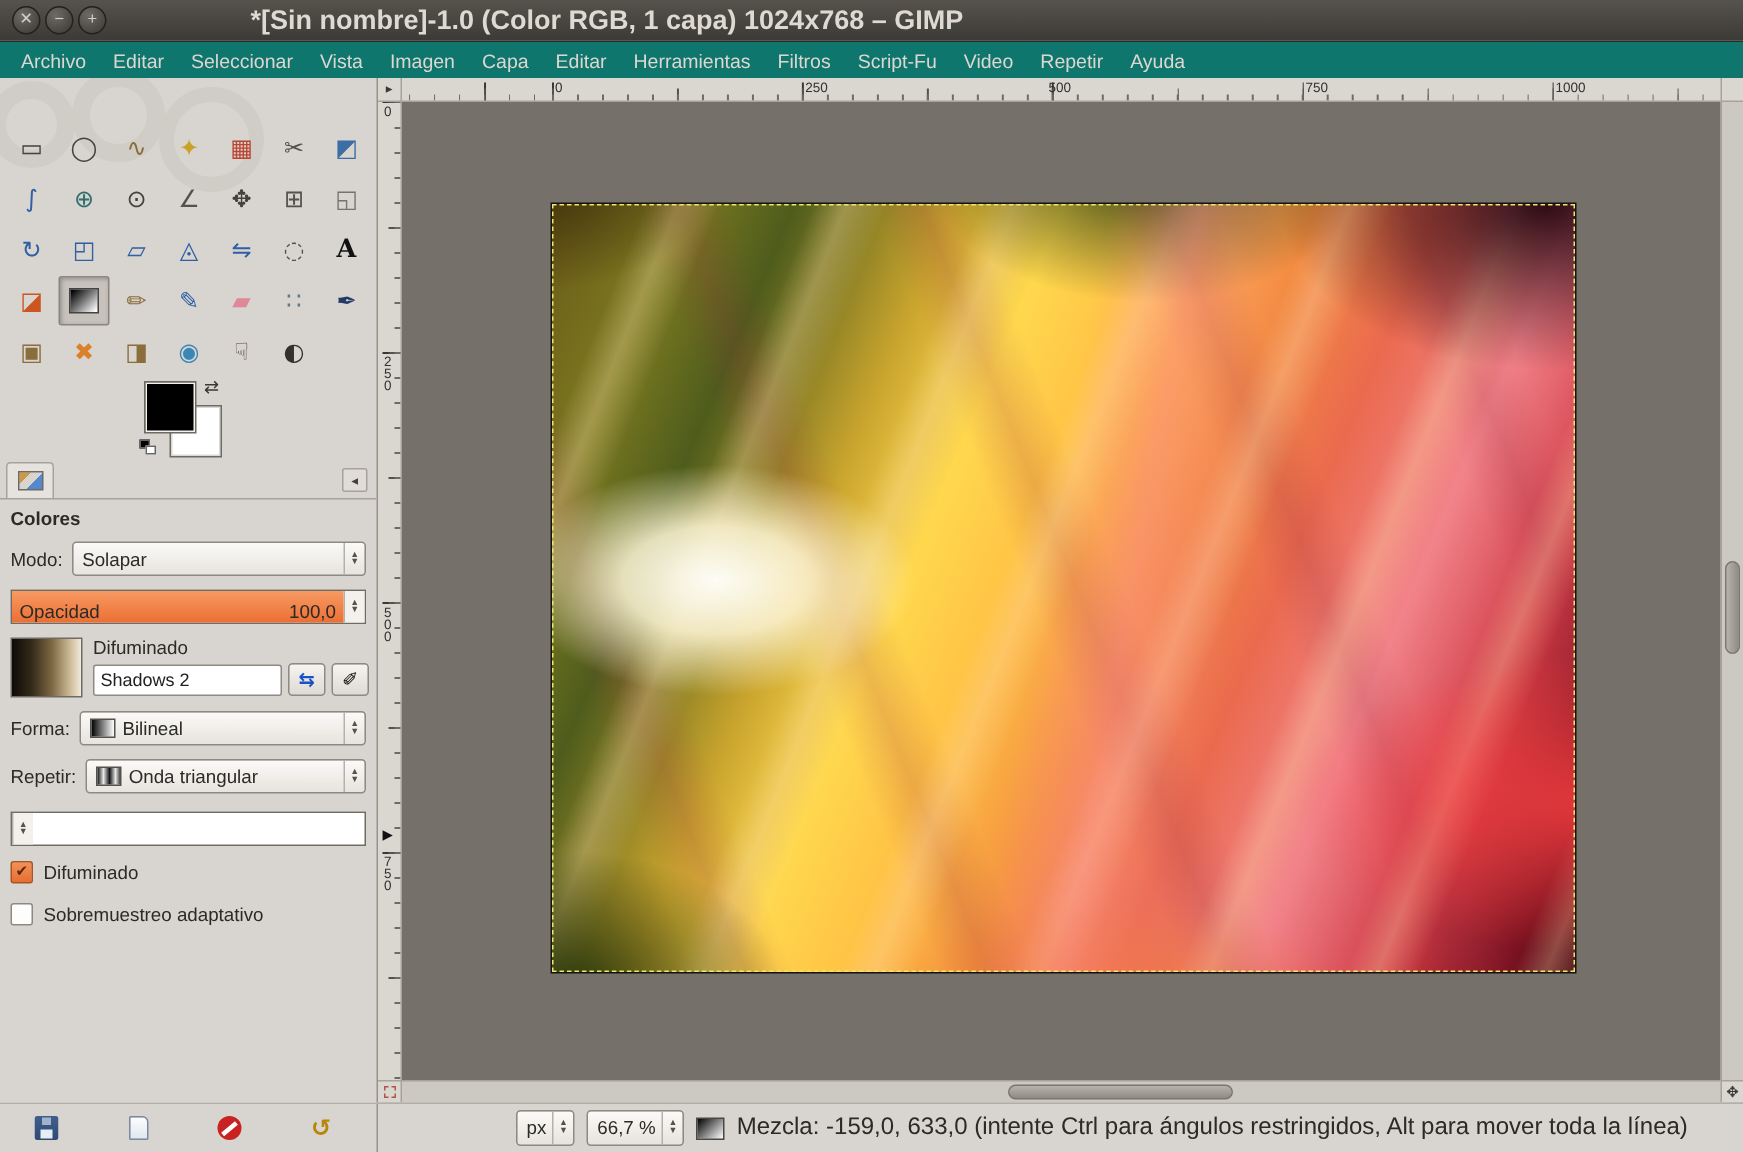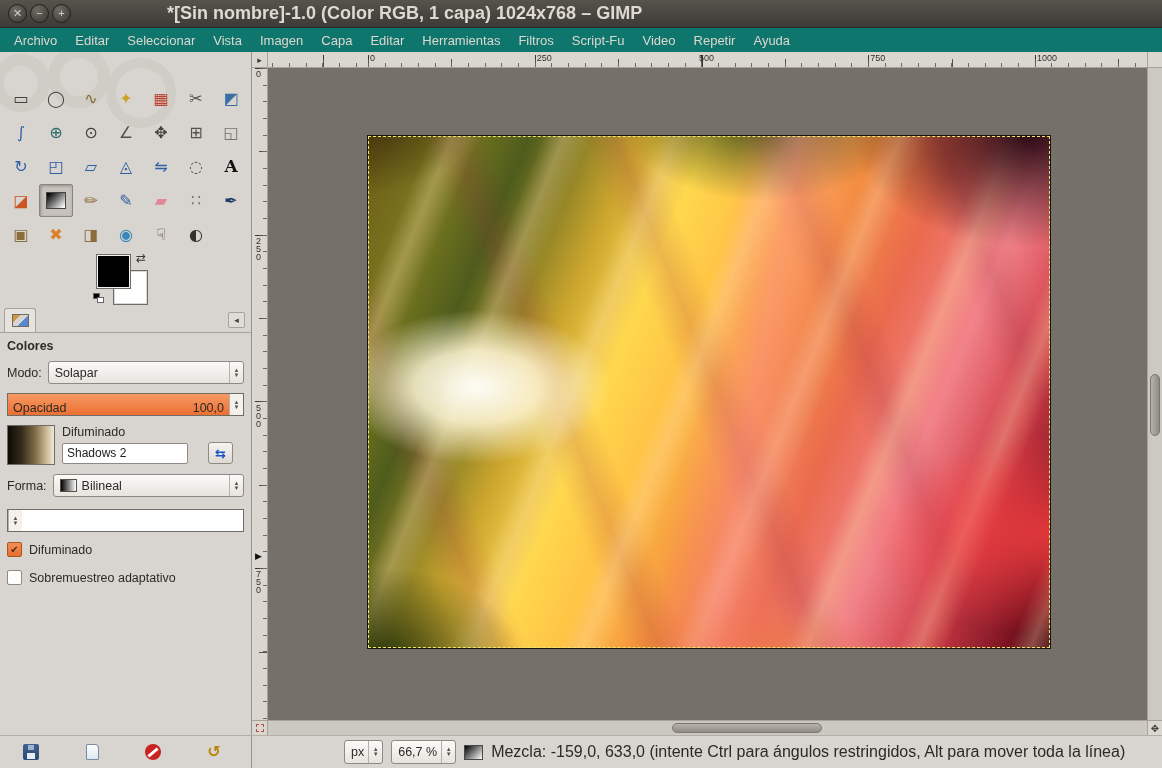"Shadows 2" .entry-row { gap: 20px -> 4px }
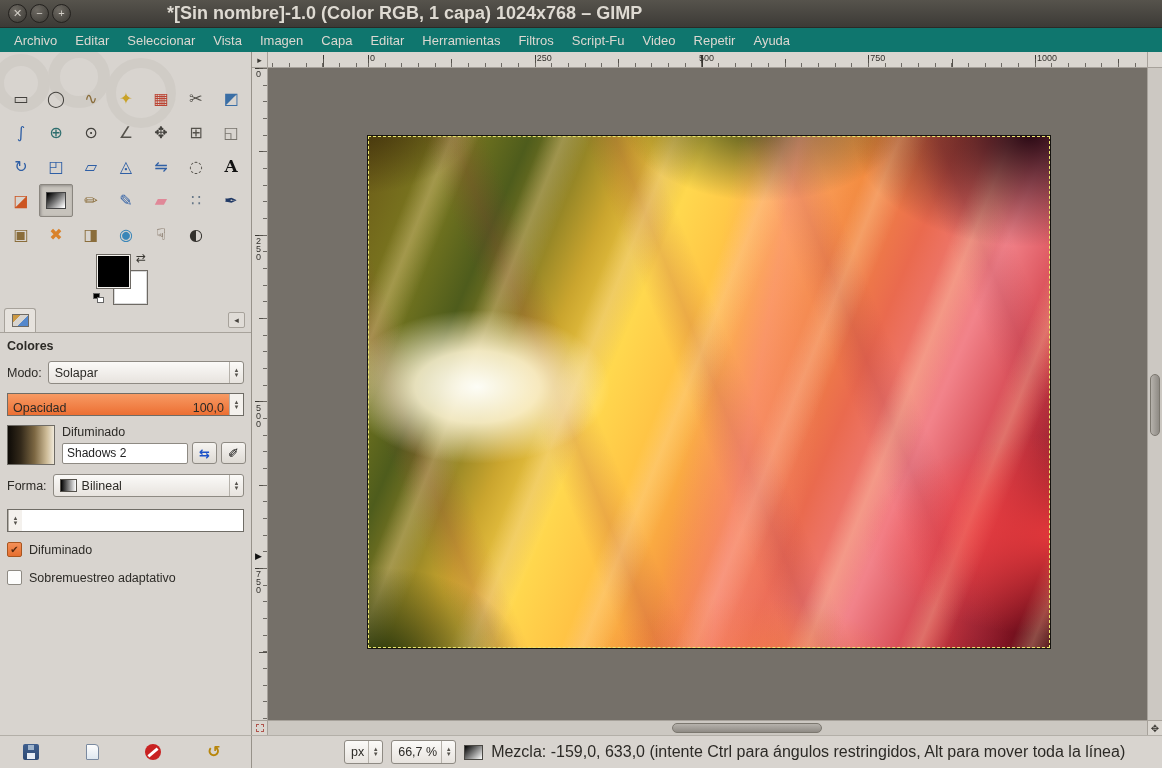"Repetir:" div.row { html: none -> <div> <span>Repetir:</span> <div> <span></span> <span>Onda triangular</span> <span> <span>▲</span> <span>▼</span> </span> </div> </div> }
